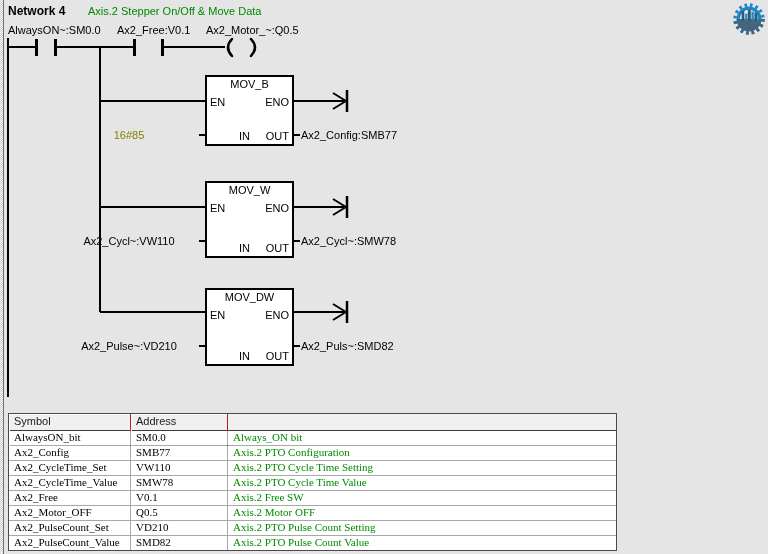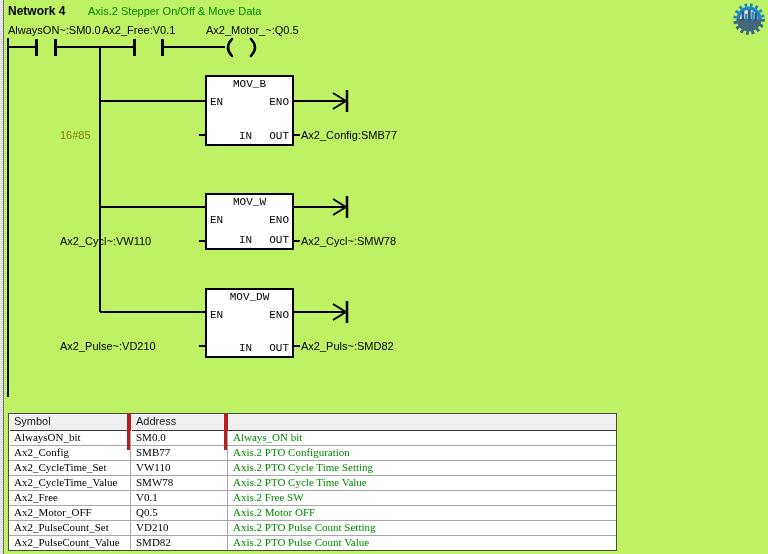"Network 4" .app { background: #bef264 -> #e5e5e5 }
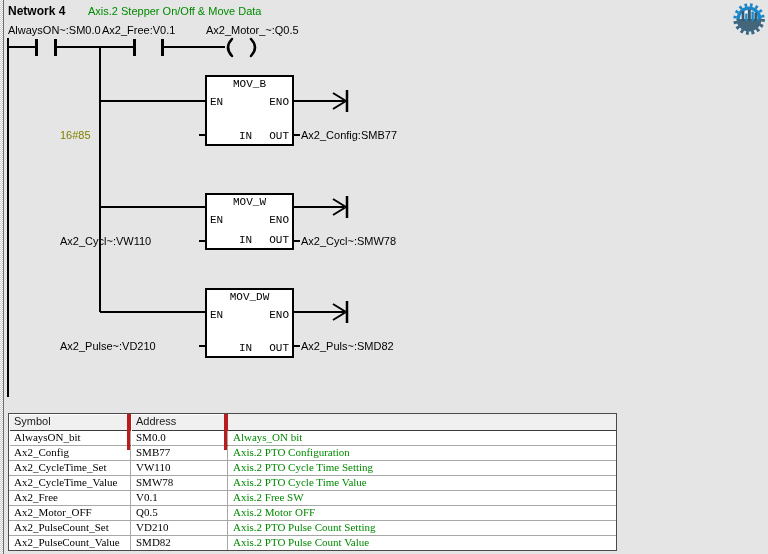"Ax2_Free:V0.1" div.op-label { left: 102px -> 117px }
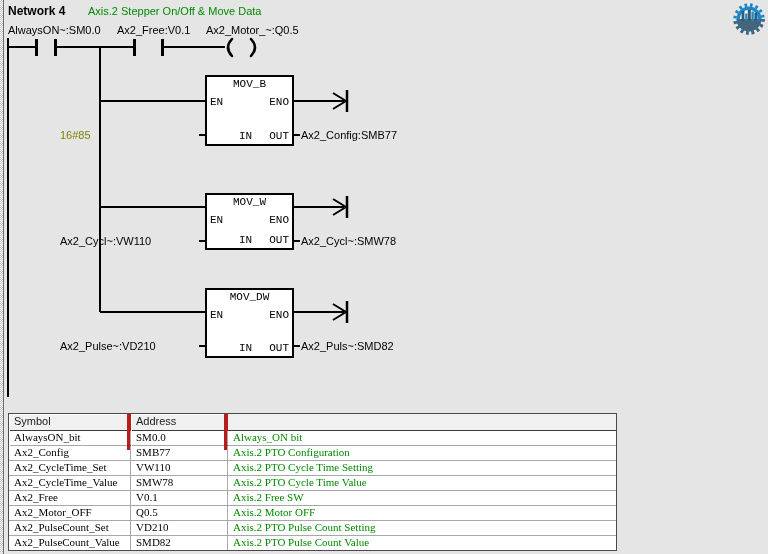"MOV_B" .mov-block { font-family: Liberation Mono, monospace -> none }
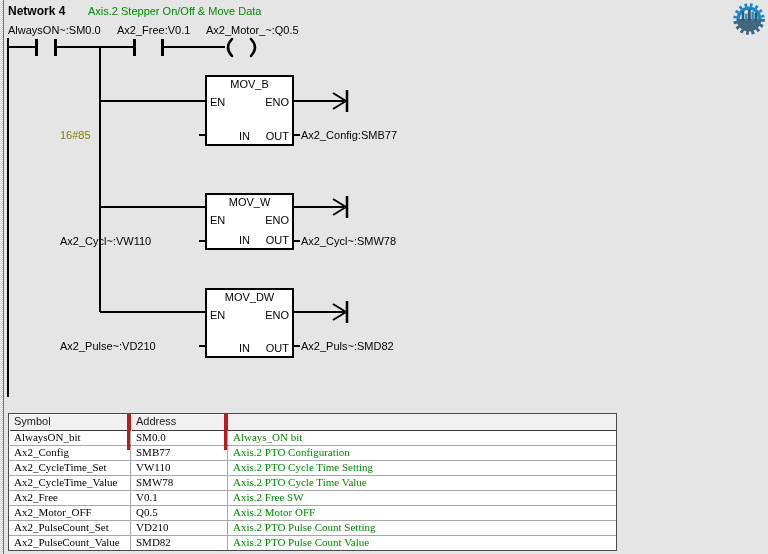"16#85" .io-in { text-align: left -> center }
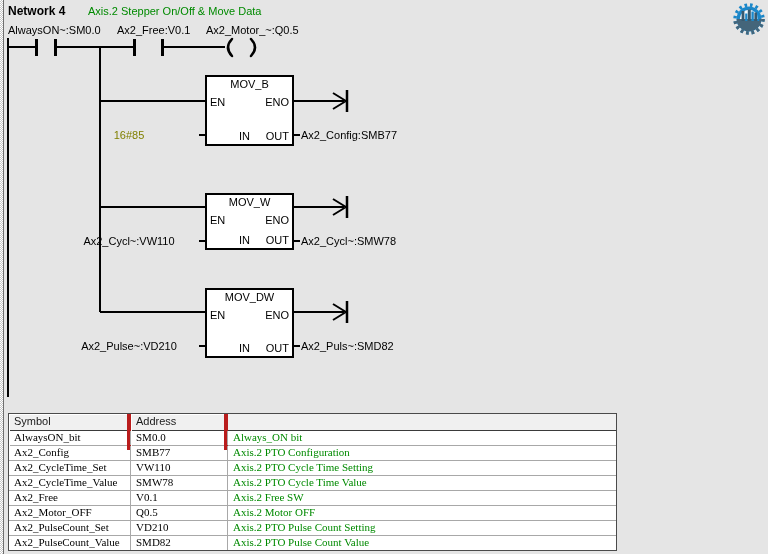"MOV_W" div.mov-block { height: 57px -> 77px; top: 193px -> 181px }
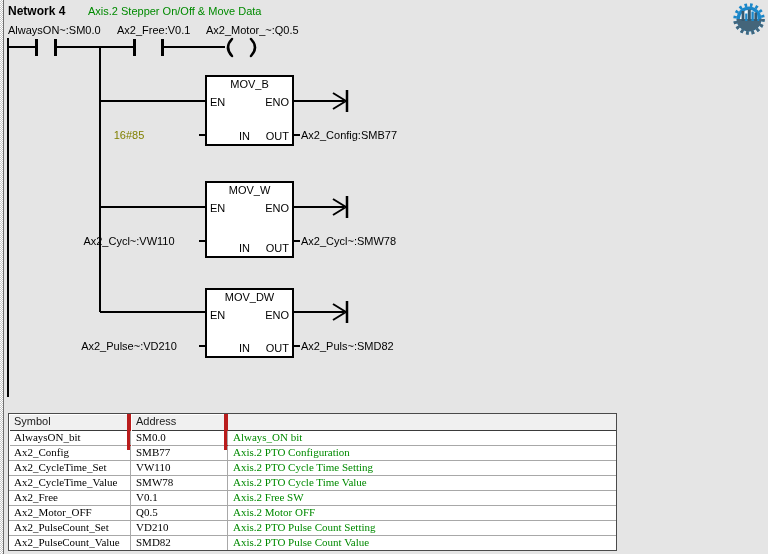"MOV_DW" div.mov-block { height: 70px -> 78px }
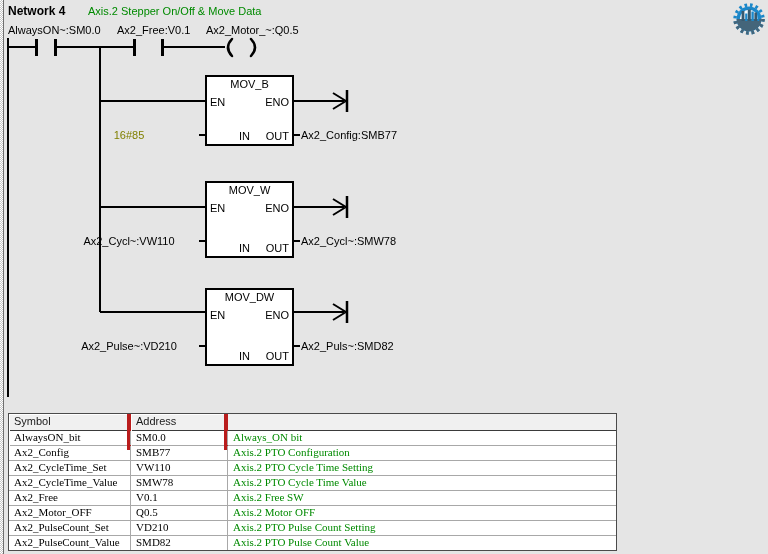"Symbol" .sym-head .cell { border-right: 4px solid #b91c1c -> 1px solid #b91c1c }
